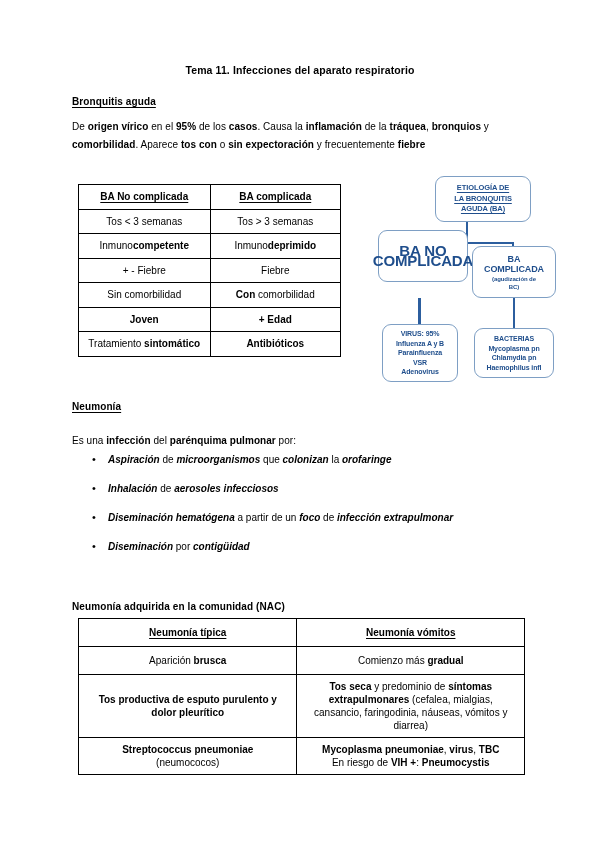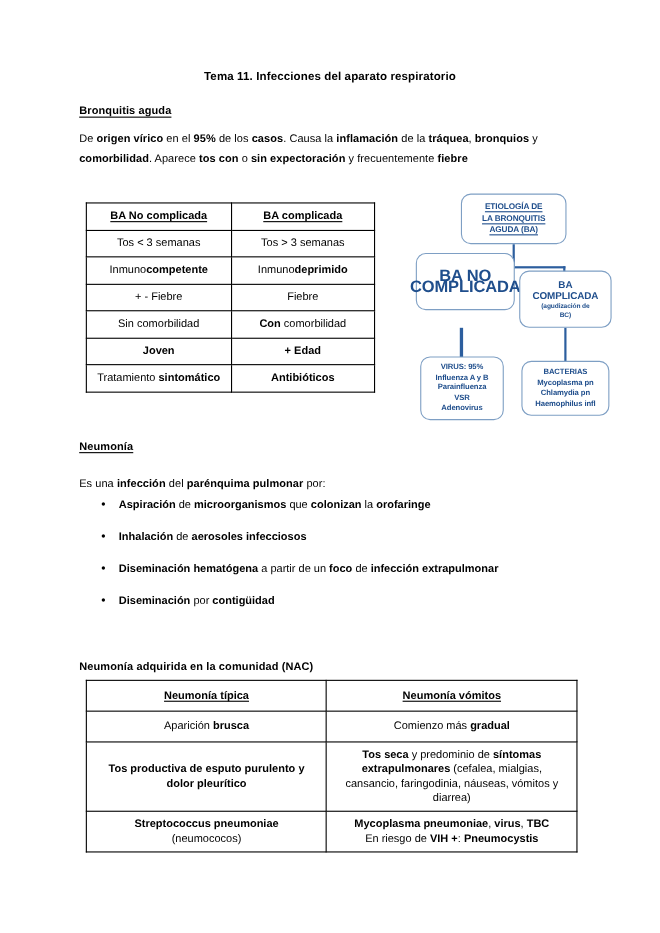"ETIOLOGÍA DE" #dg-title { left: 45px -> 61px }
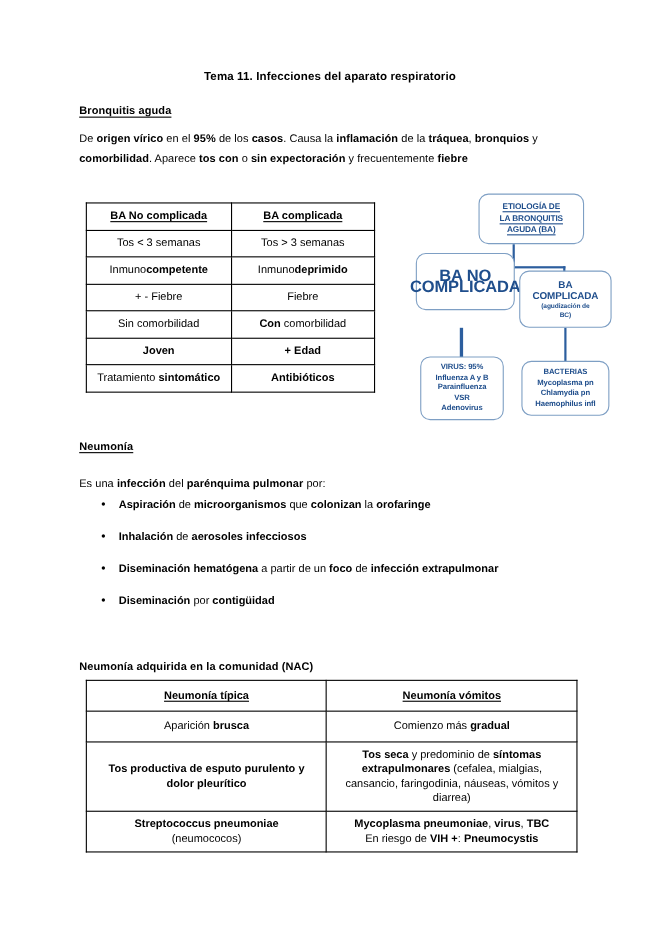"Aspiración" .bullets b { font-style: none -> italic }
